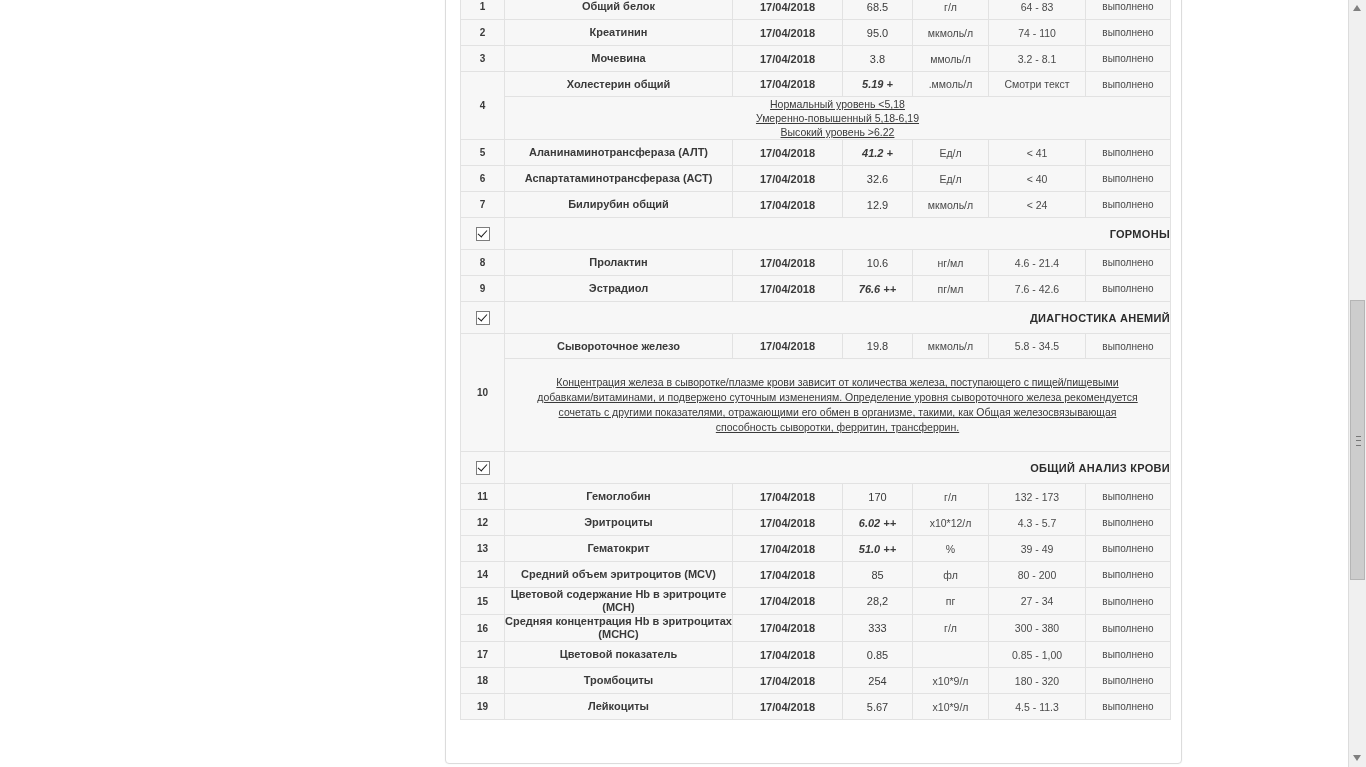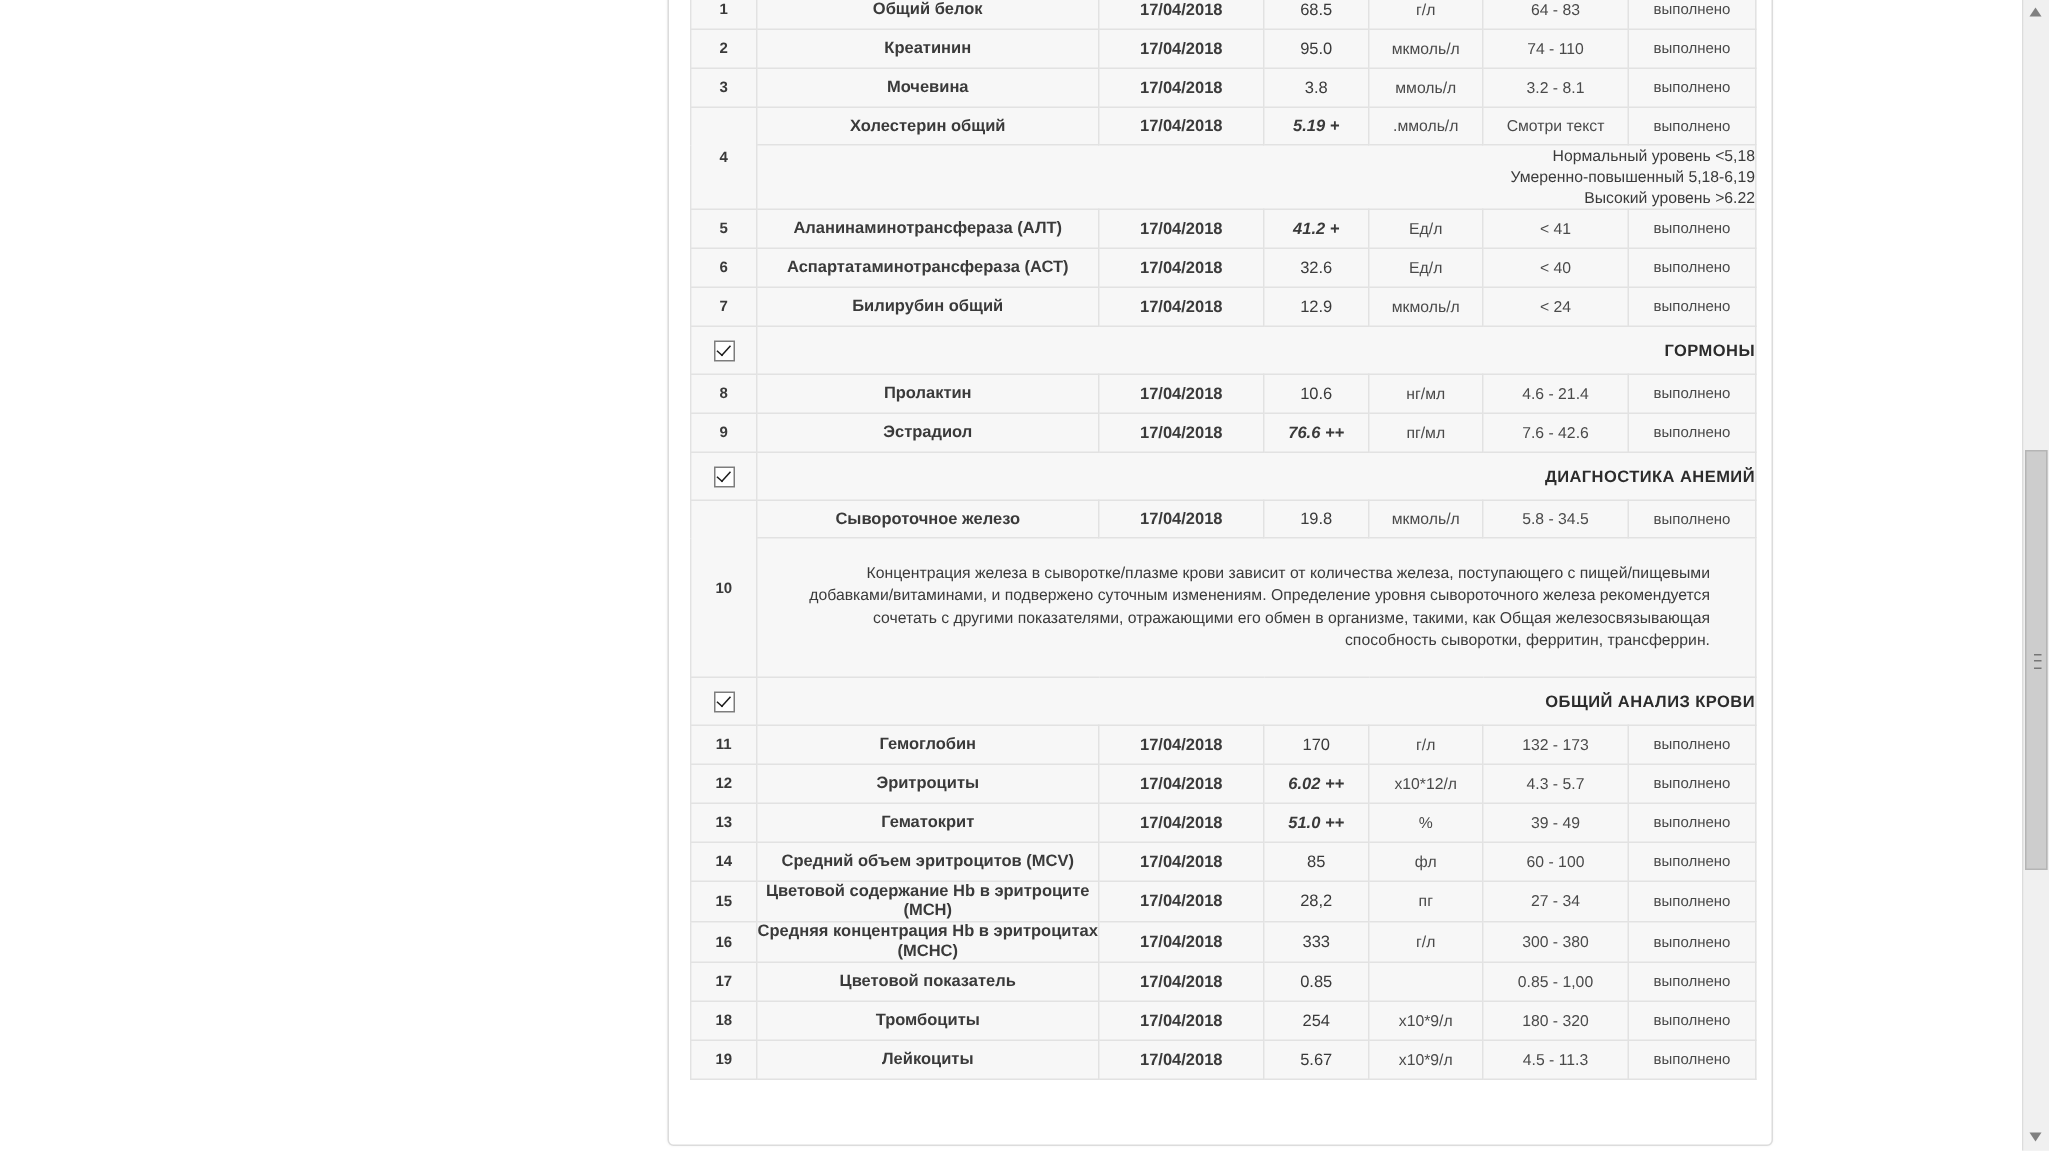"Нормальный уровень <5,18" td.note { text-align: right -> center; text-decoration: none -> underline }
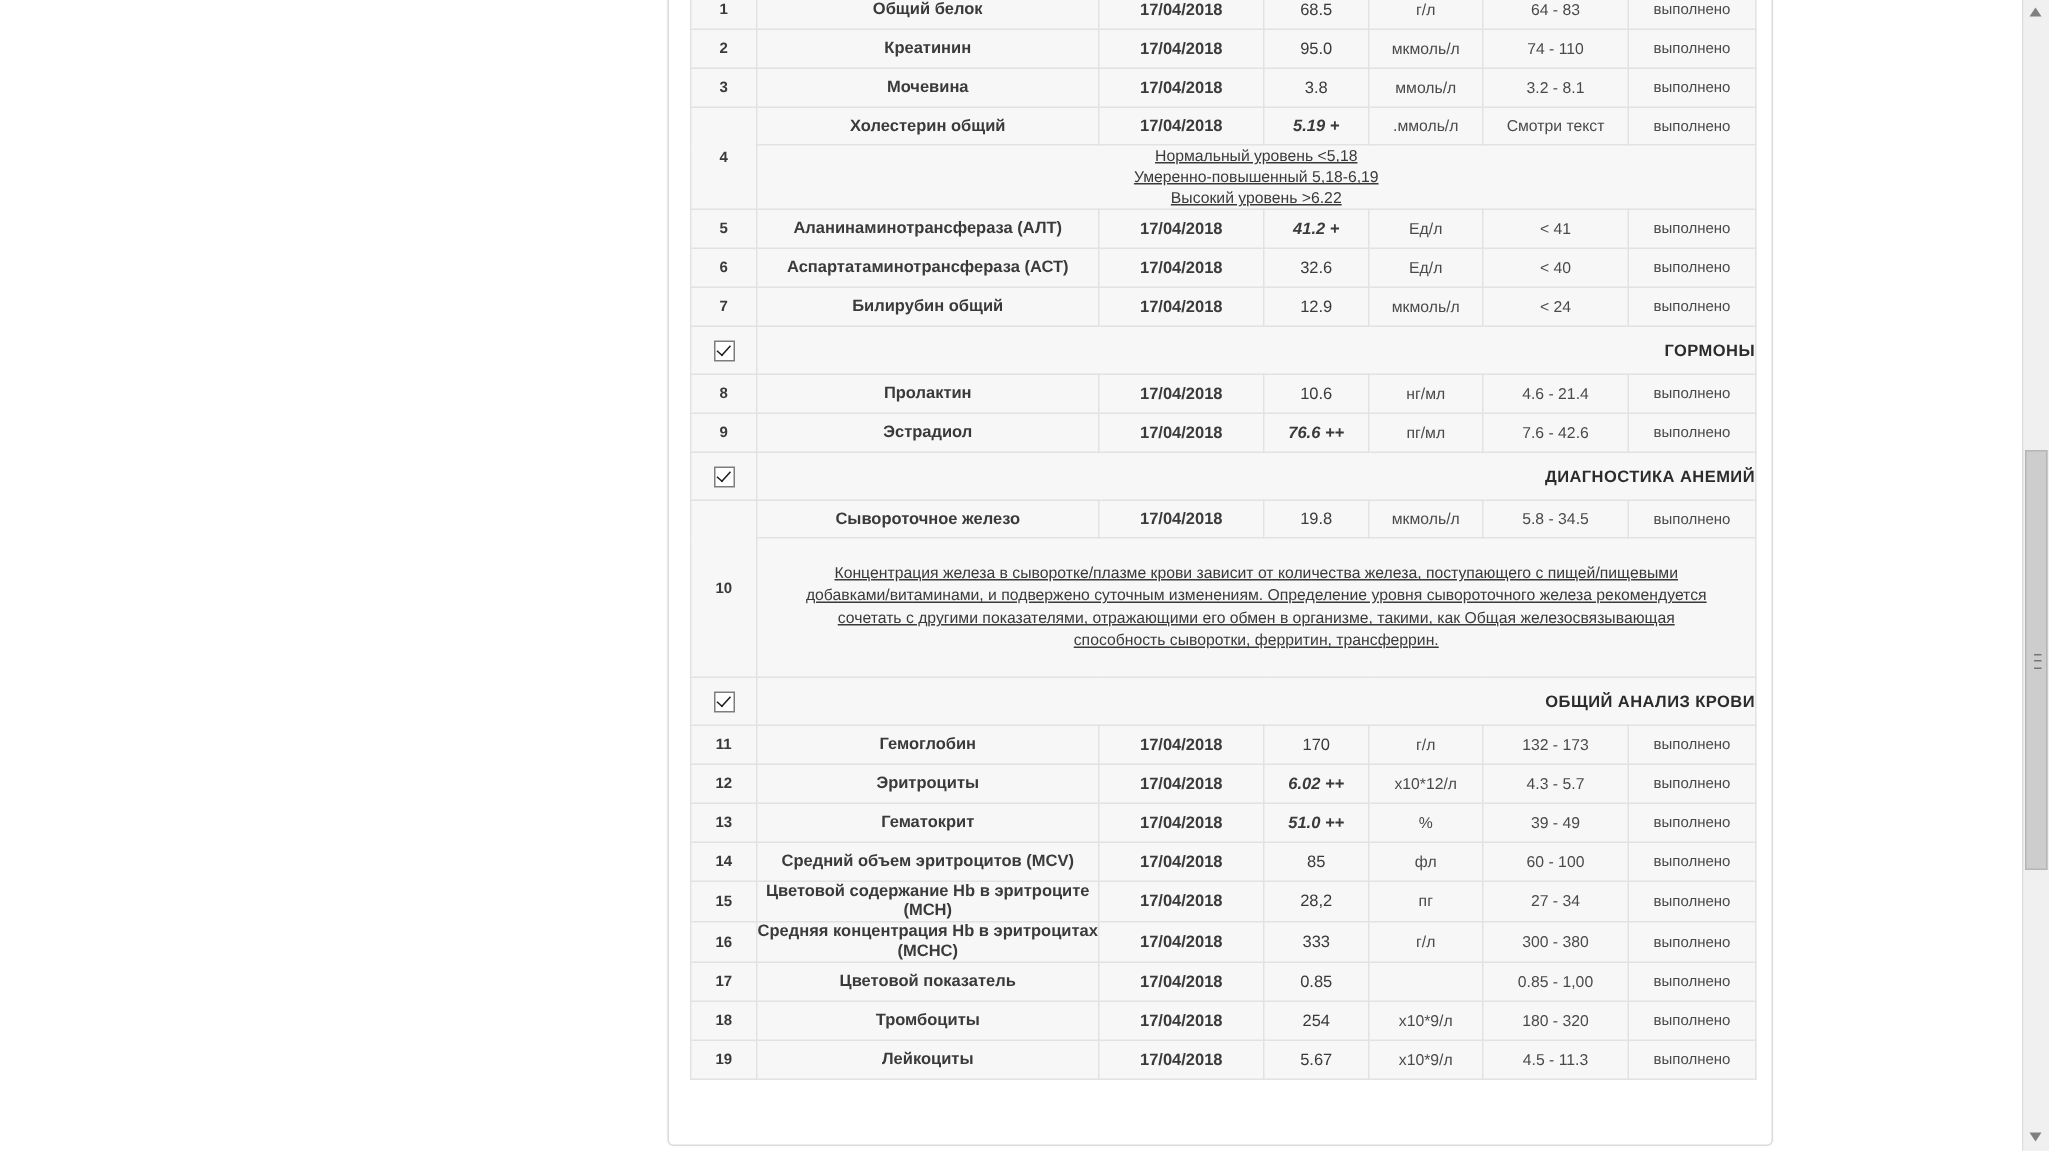"60 - 100" td.ref { text: 60 - 100 -> 80 - 200 }
